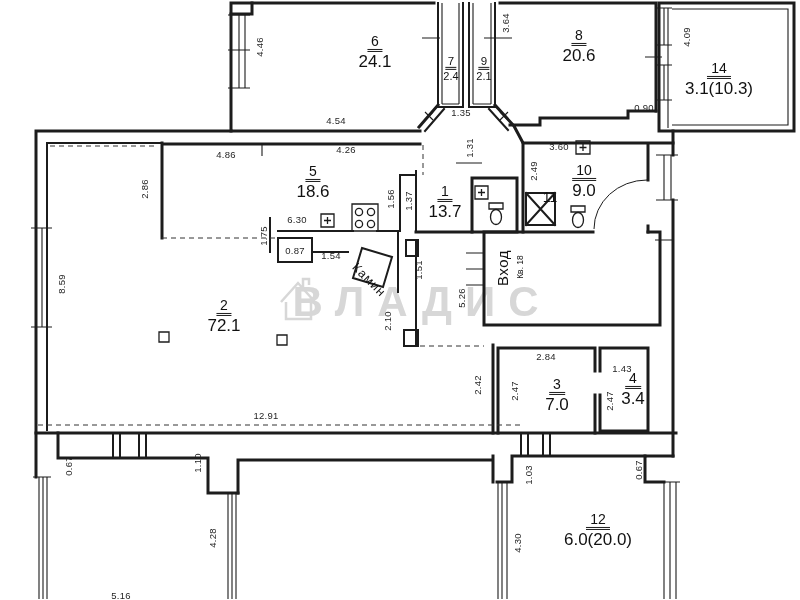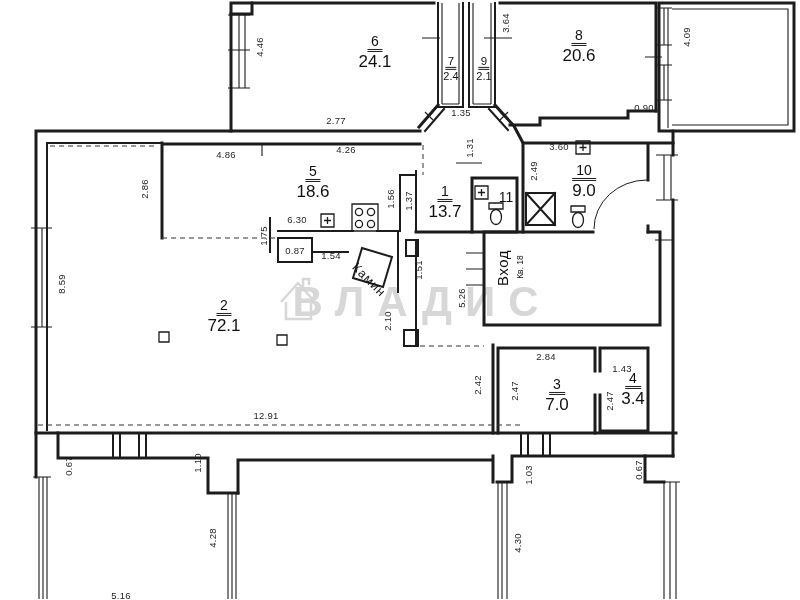"14" div.room { html: none -> <div><div>14</div><div>3.1(10.3)</div></div> }
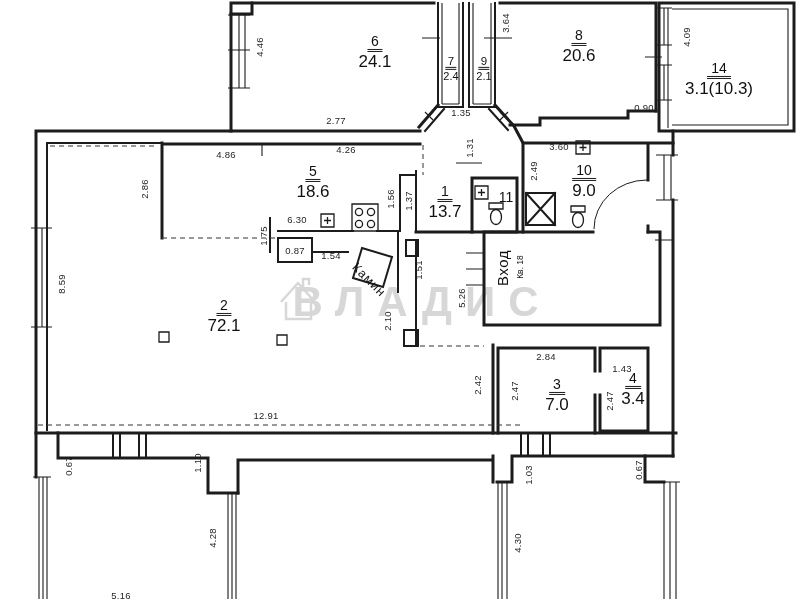"2.77" span.dim { text: 2.77 -> 4.54 }
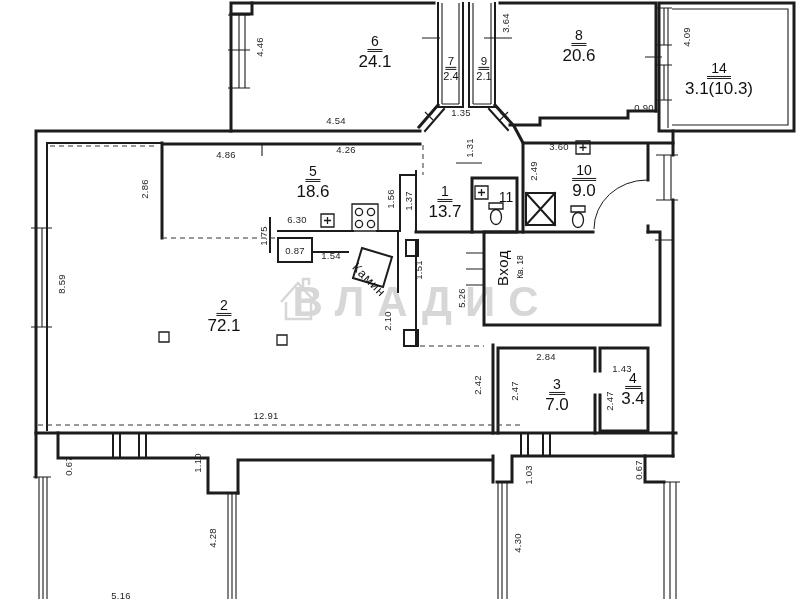"11" .plain { margin-left: none -> 44px }
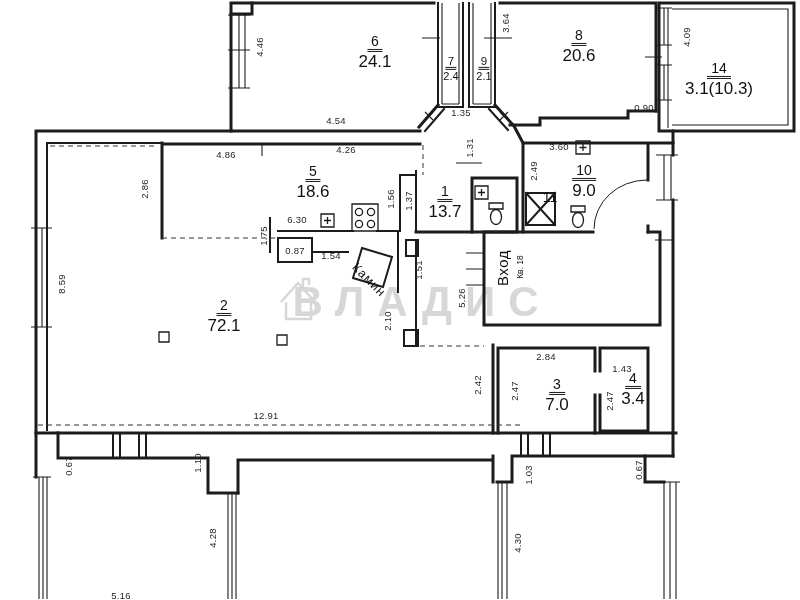"12" div.room { html: none -> <div><div>12</div><div>6.0(20.0)</div></div> }
